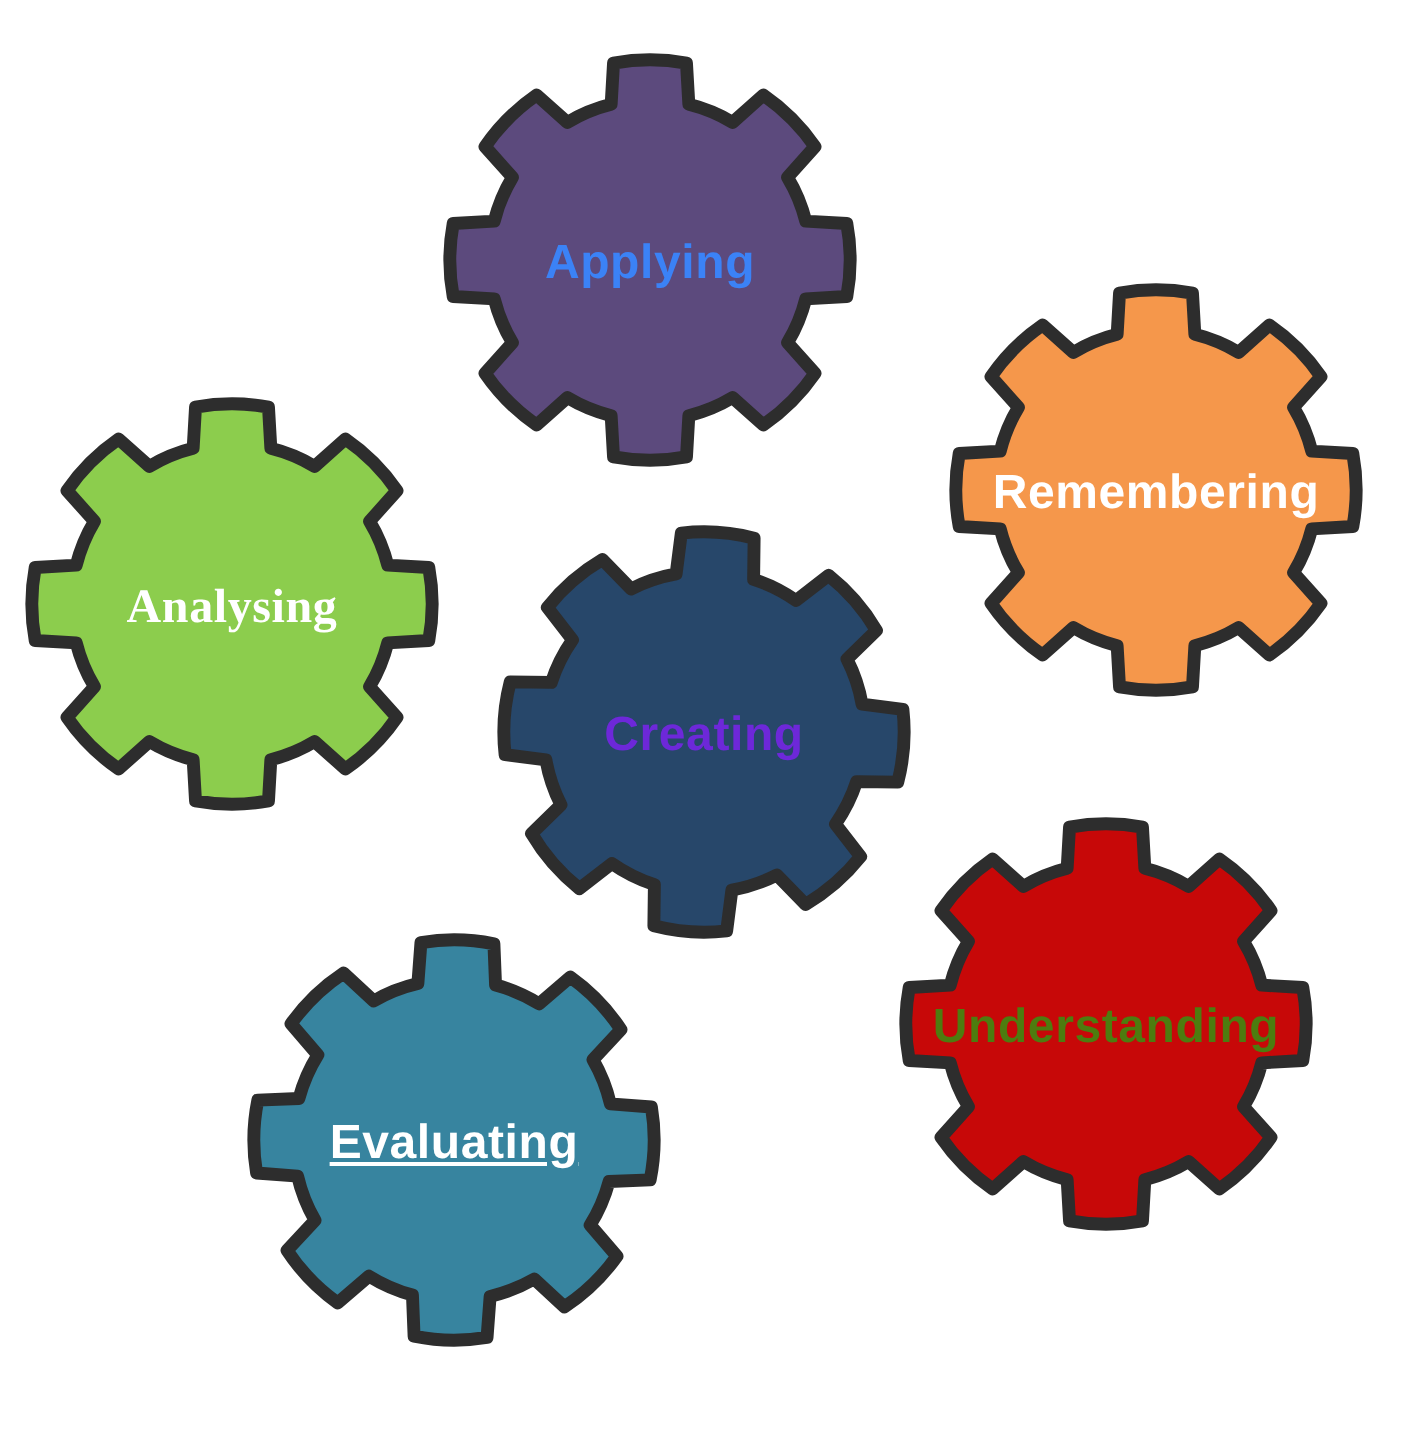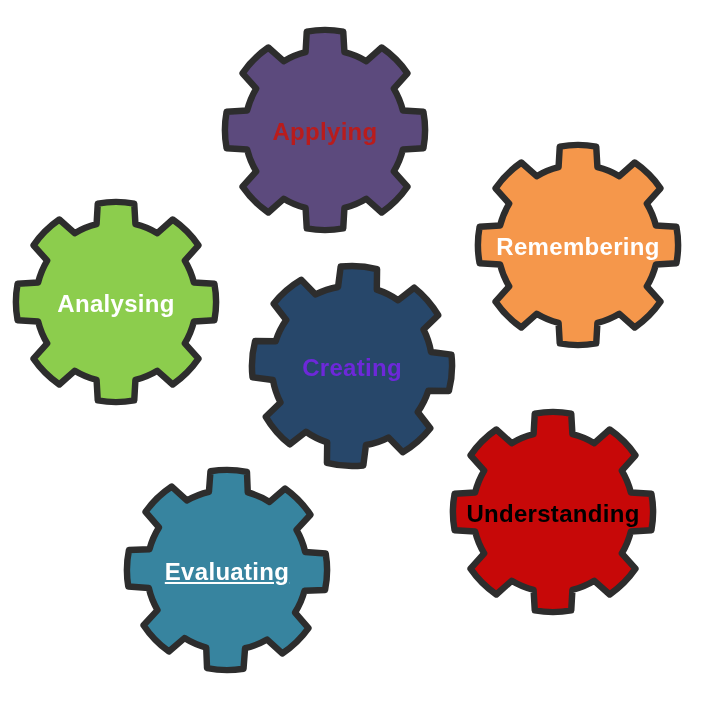"Applying" span.label { color: #b91c1c -> #3b82f6 }
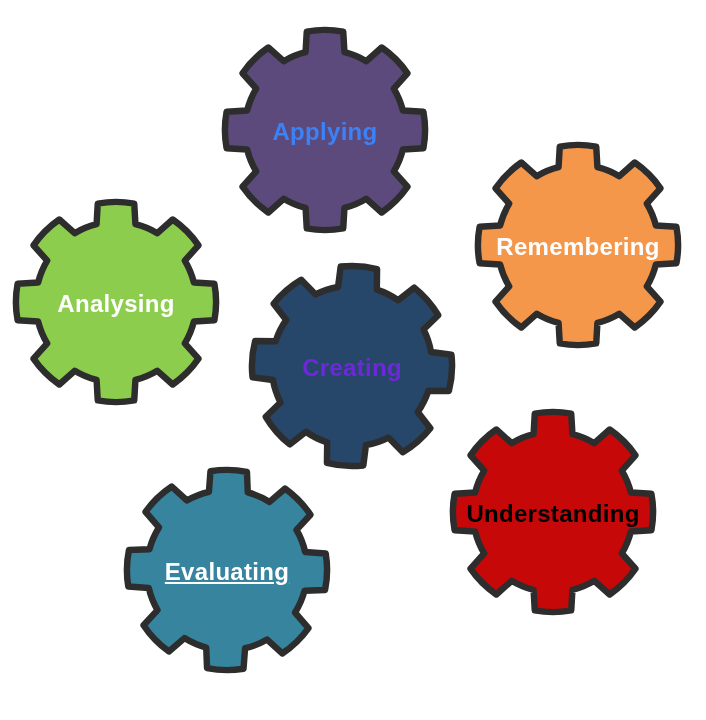"Analysing" span.label { font-family: none -> Liberation Serif, serif }
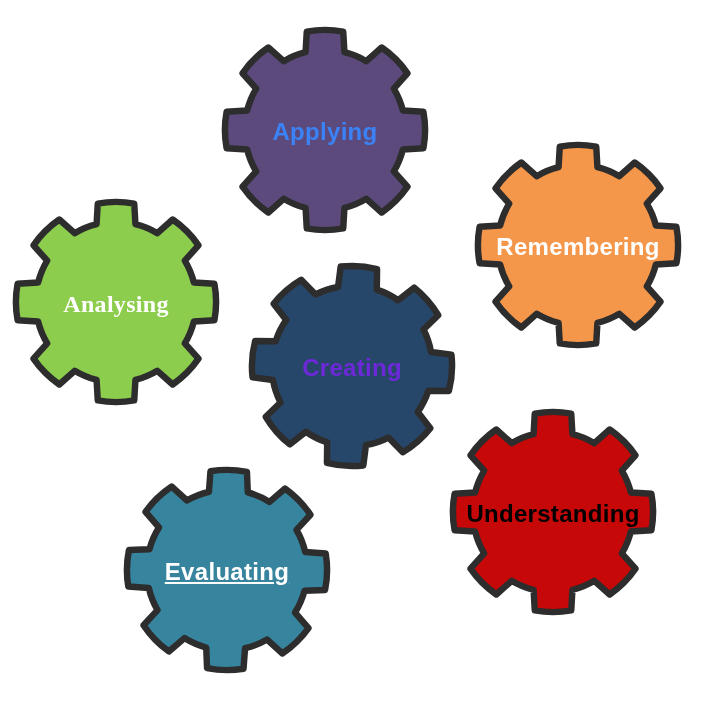"Understanding" span.label { color: #000000 -> #4d7c0f }
